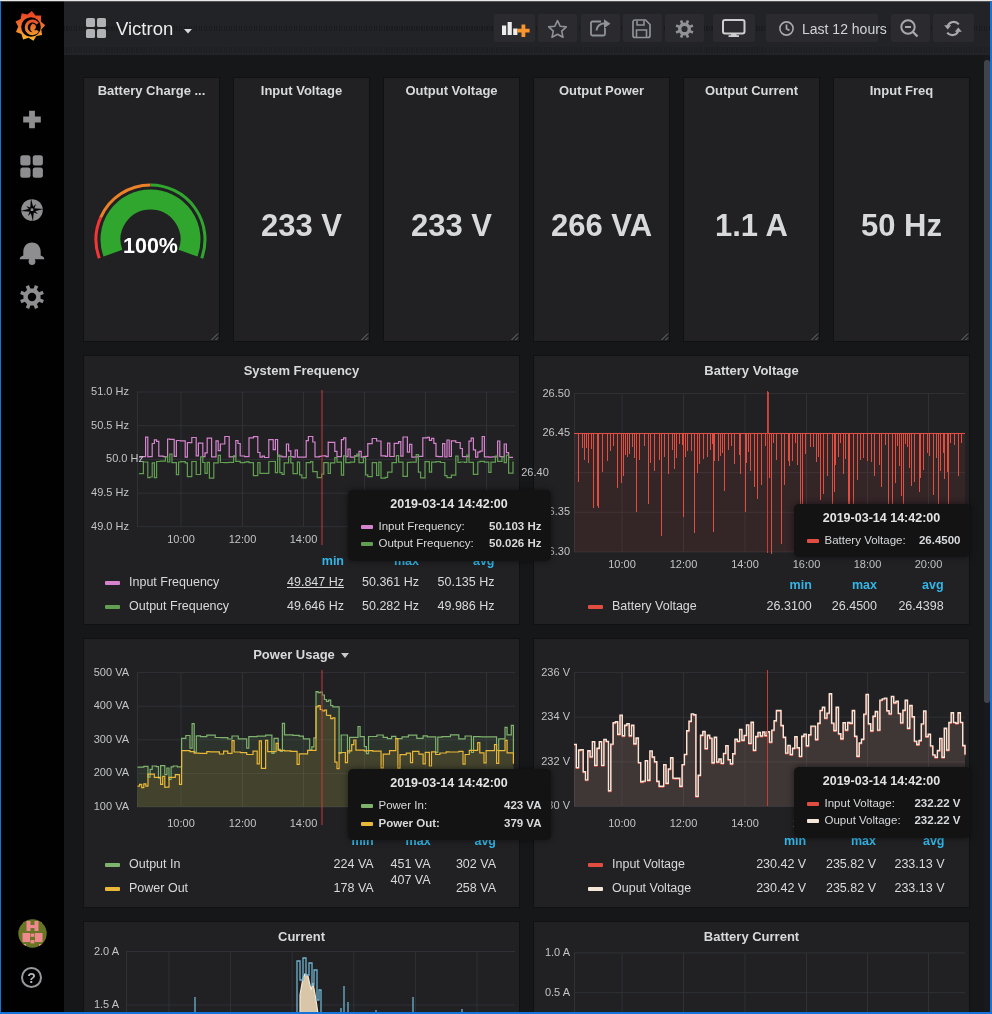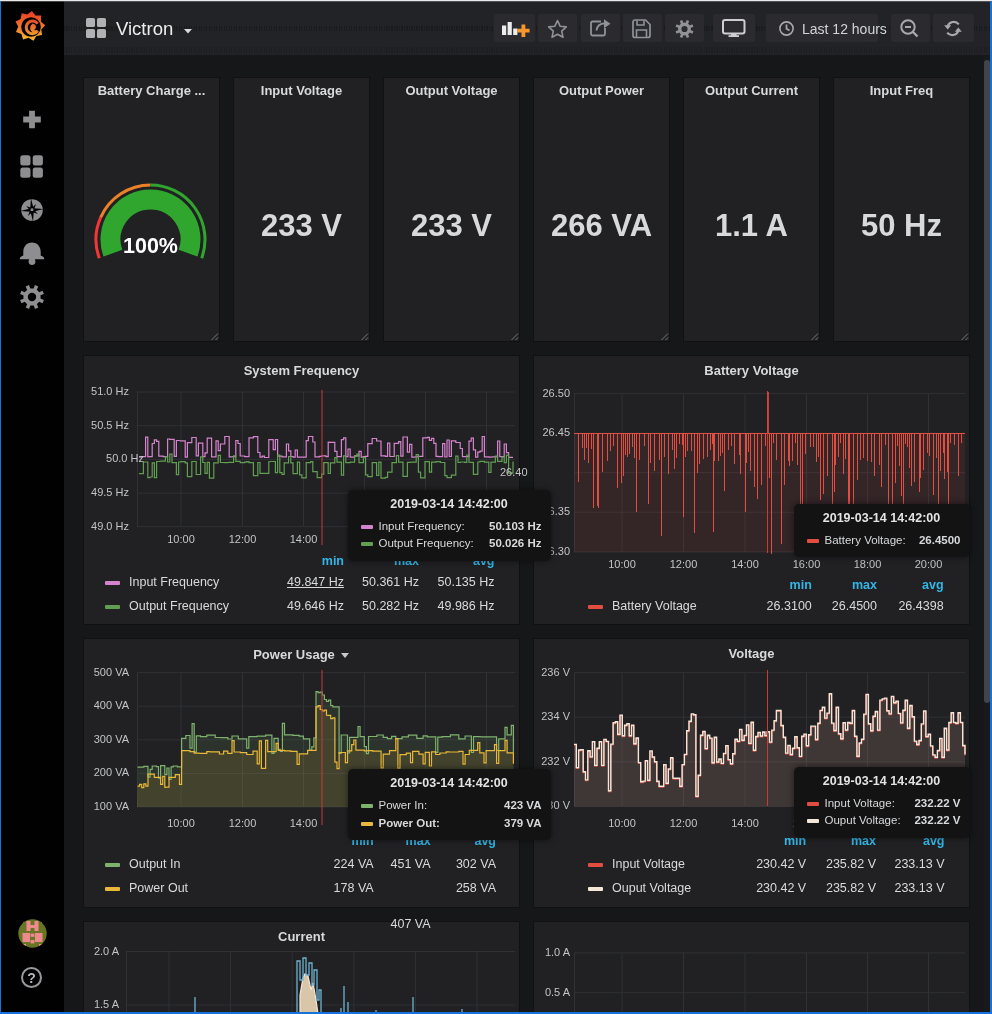"26.40" div.axl { text-align: left -> center }
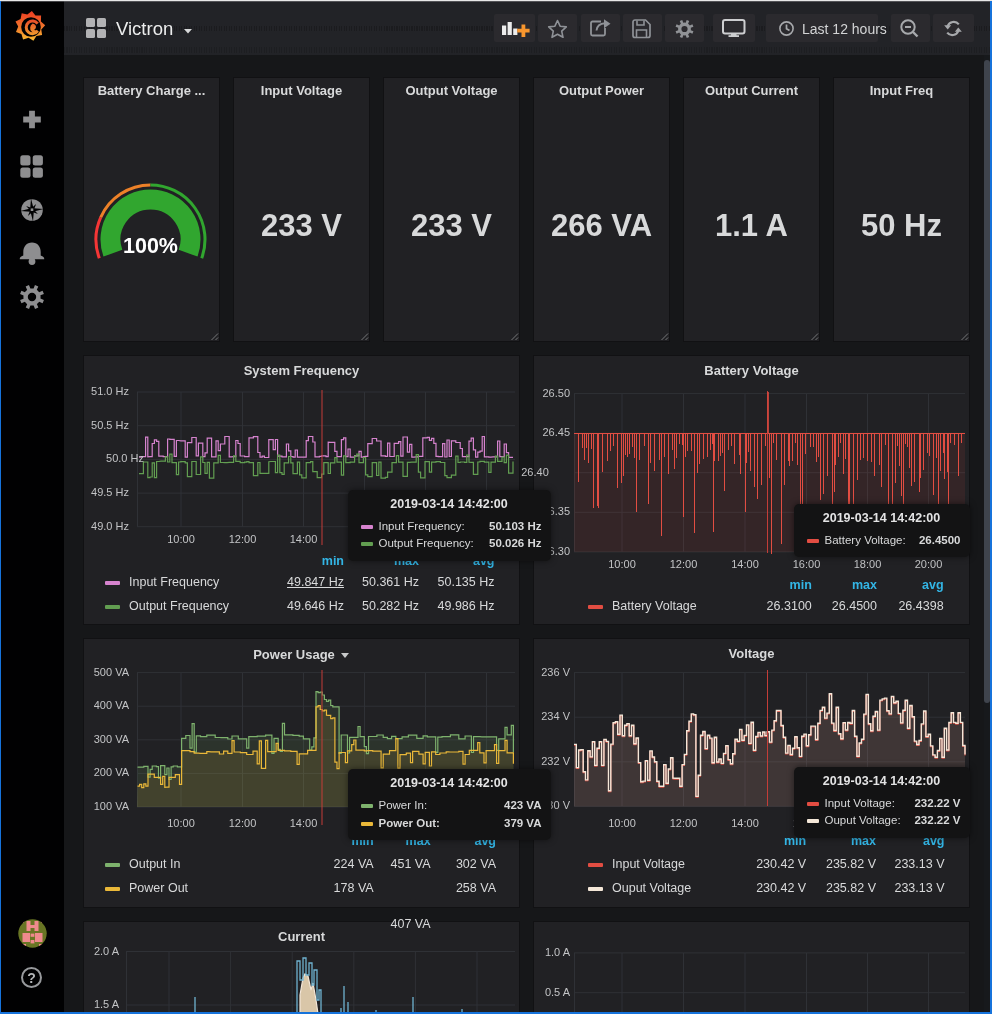"Voltage" div.ptitle { html: <div>Voltage</div> -> none }
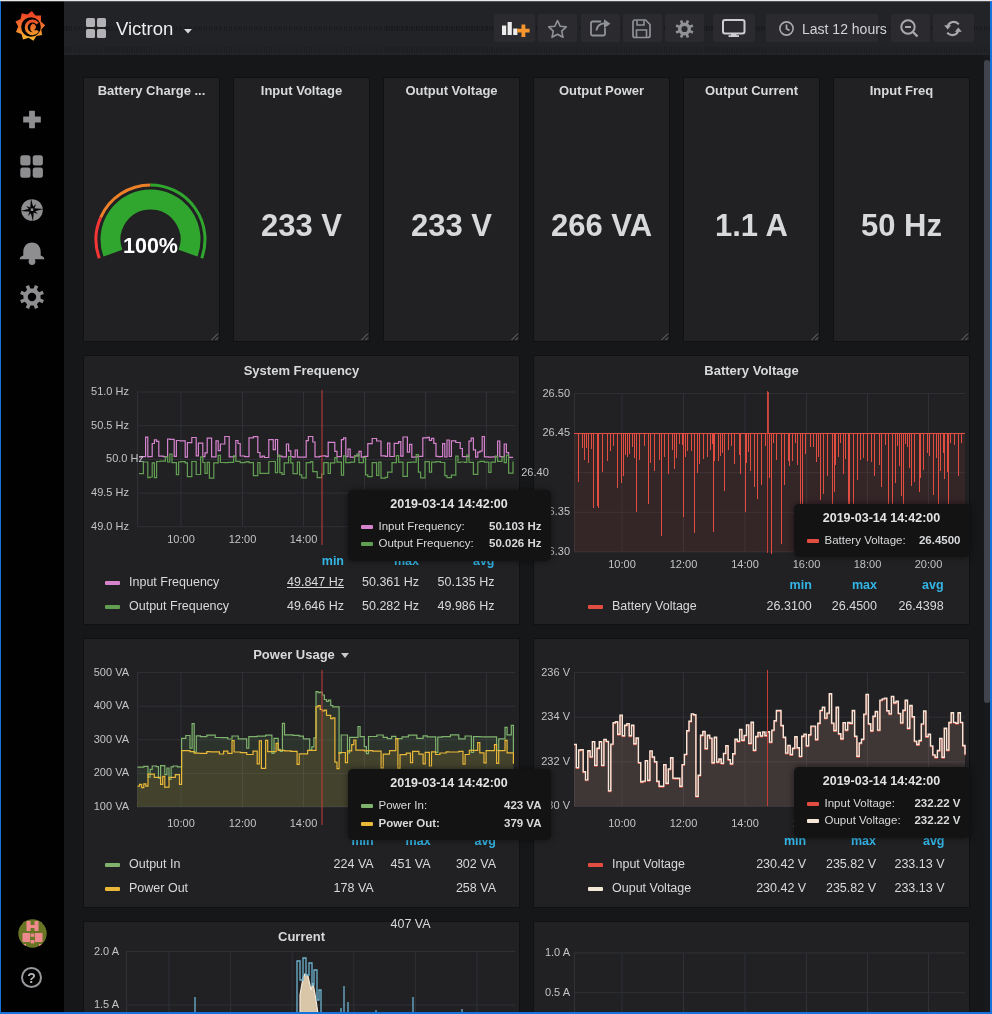"407 VA" div.leg { top: 875px -> 831px }
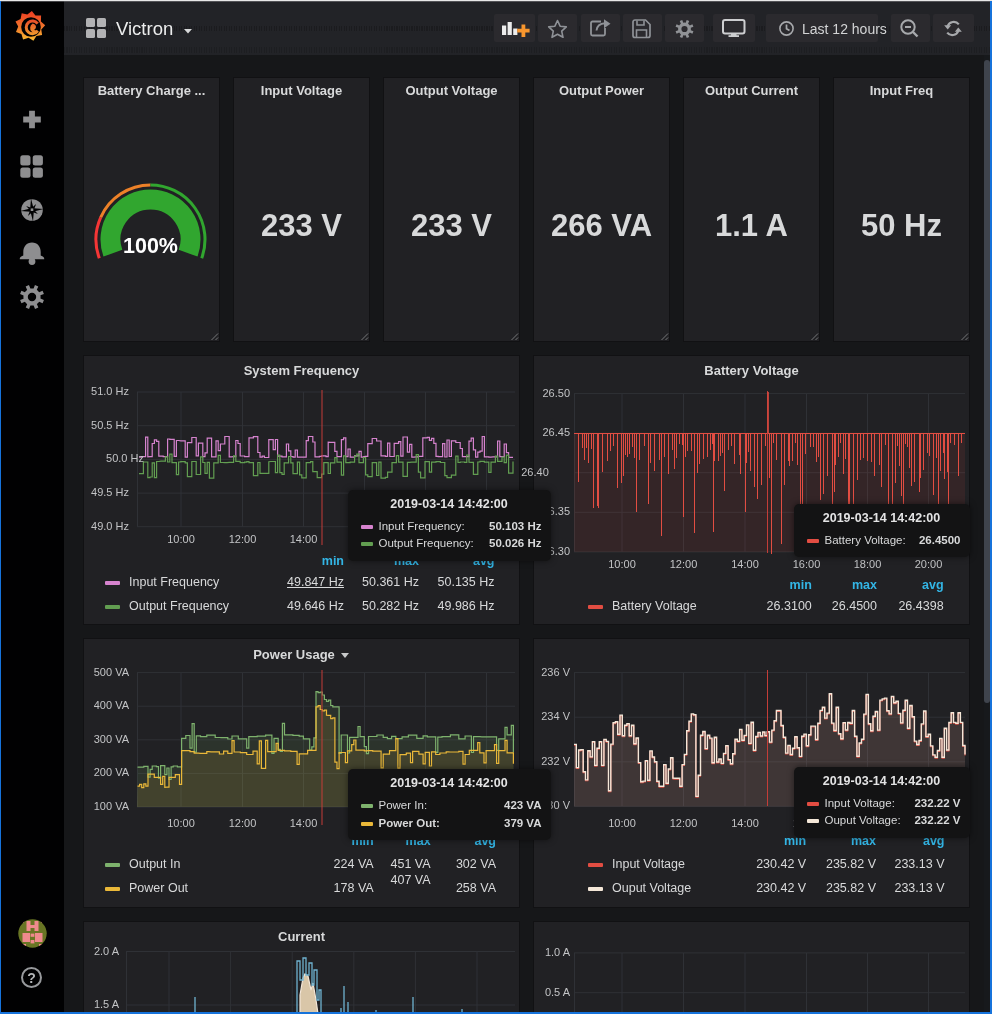"Battery Current" div.ptitle { html: none -> <div>Battery Current</div> }
